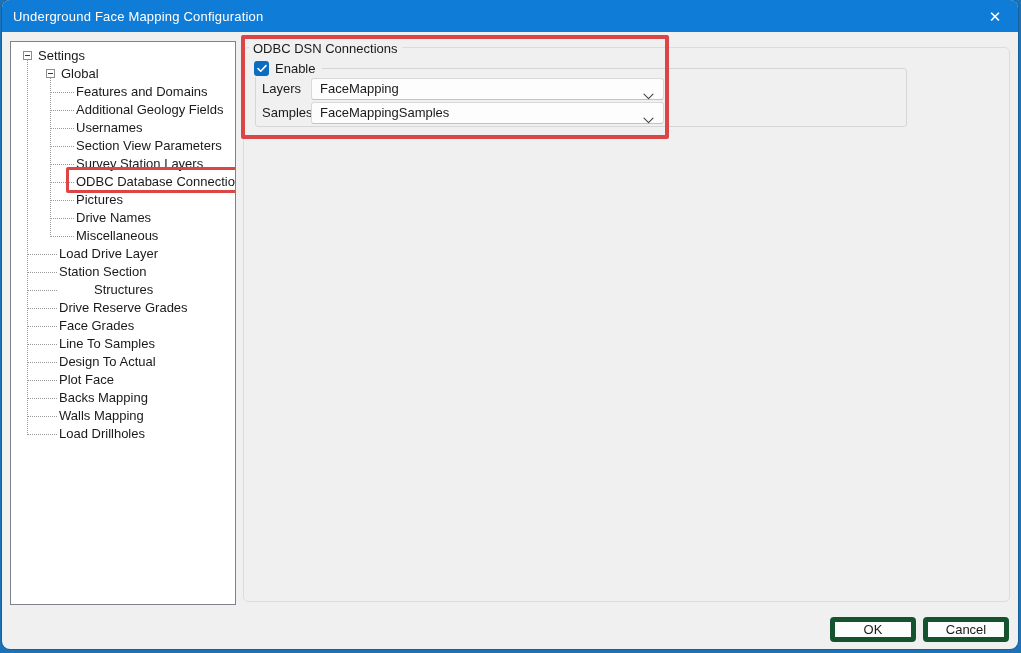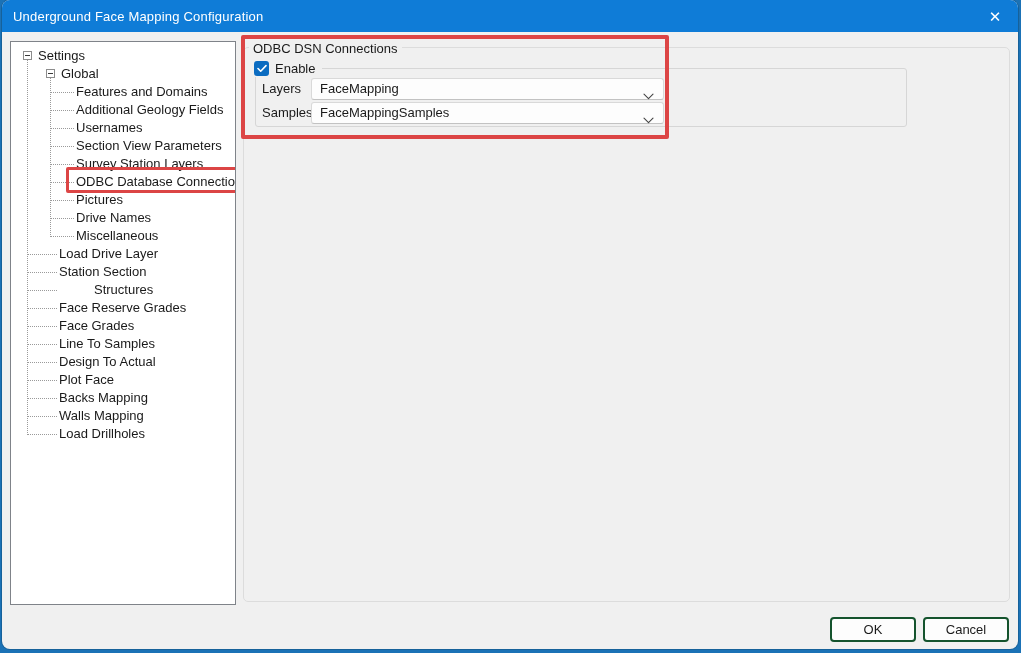"Face Reserve Grades" span.tree-label { text: Face -> Drive }
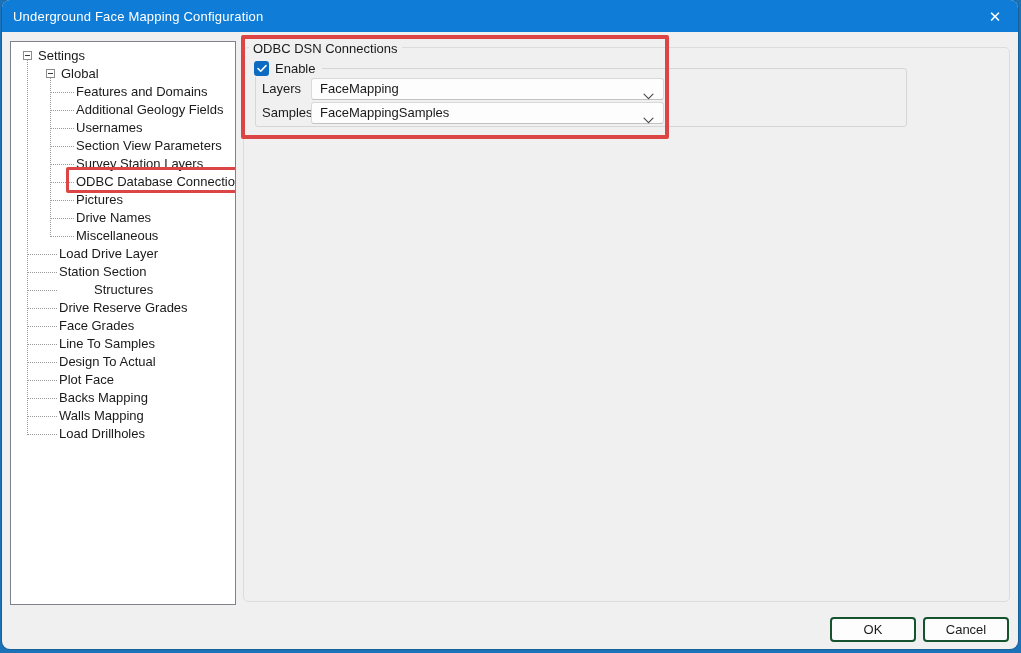"OK" .btn { border: 2px solid #14532d -> 5px solid #14532d }
